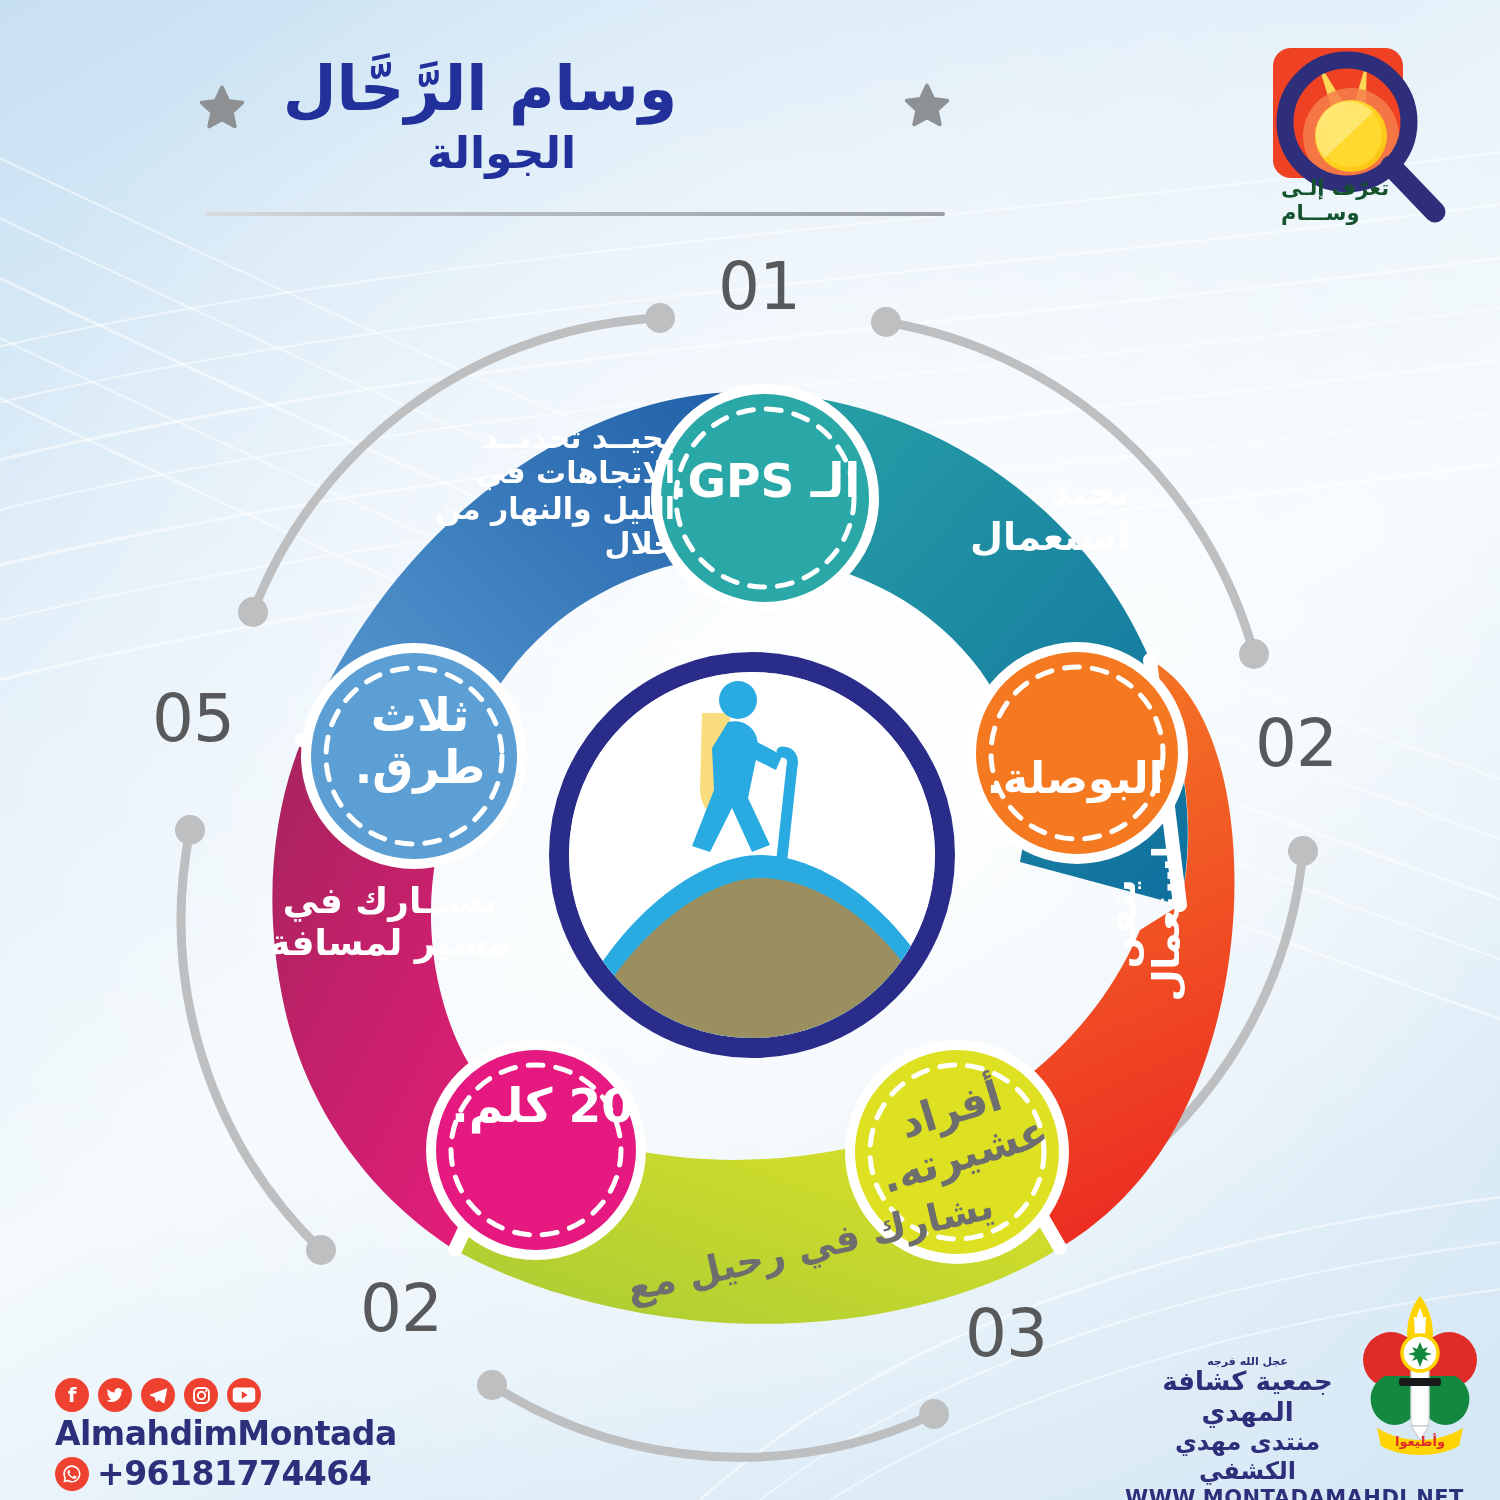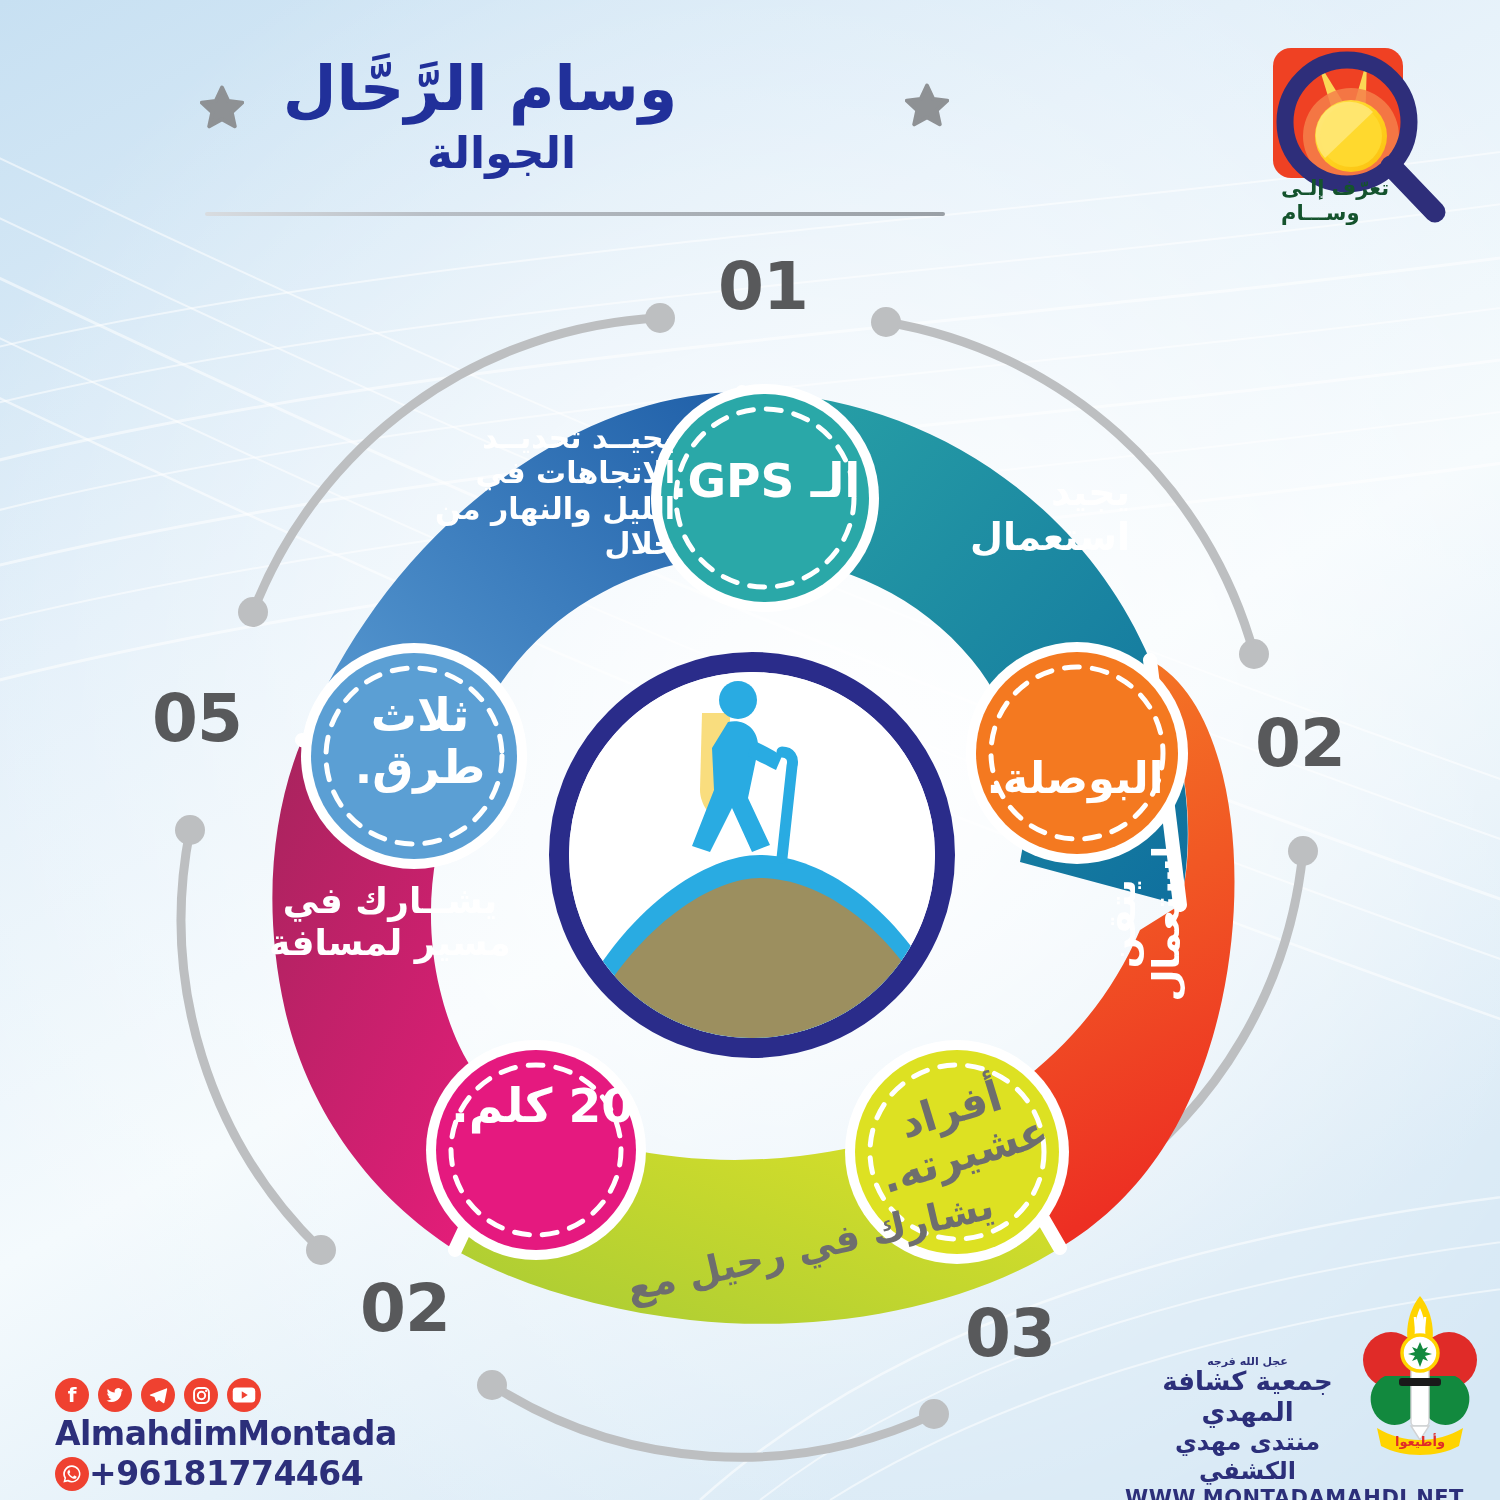"01" .num { font-weight: bold -> normal }
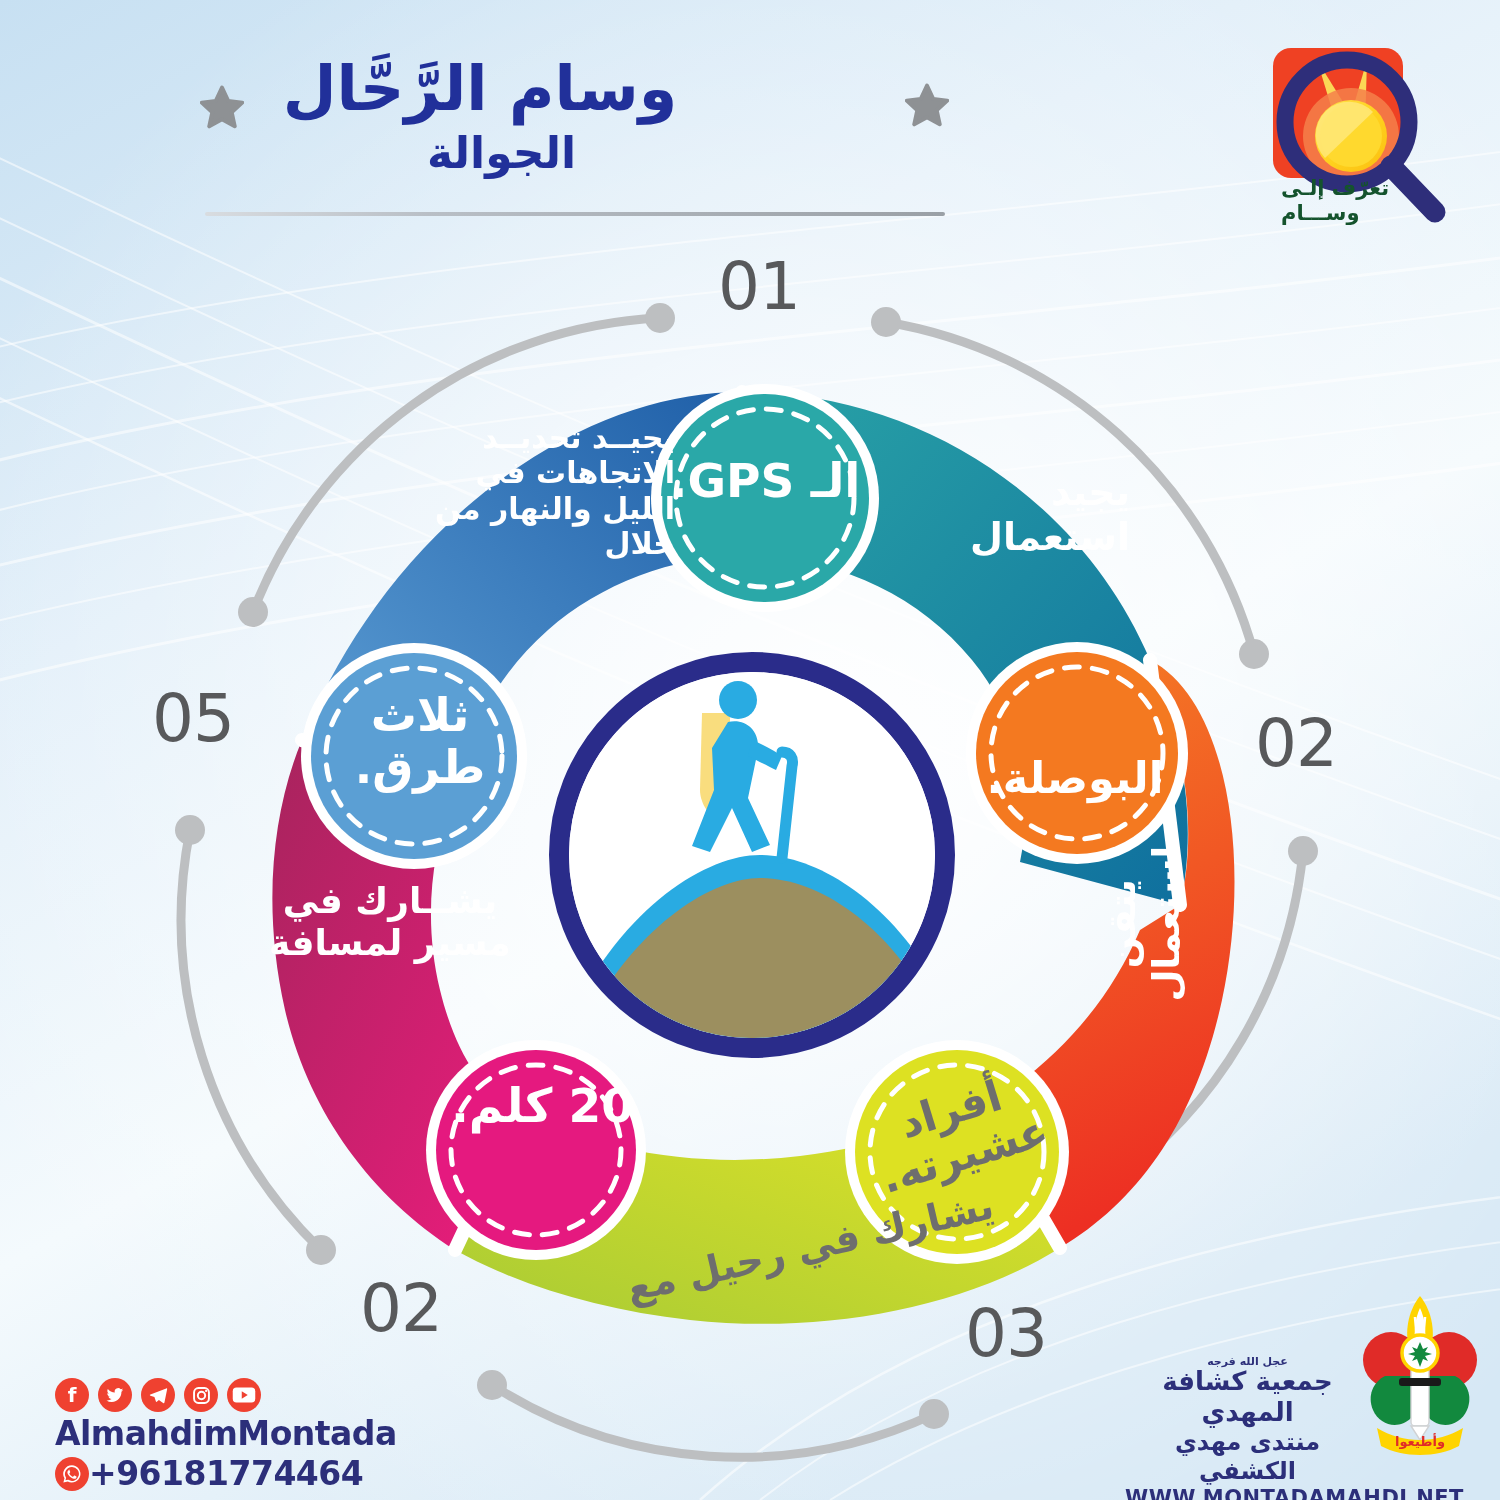"+96181774464" .phoneline { gap: none -> 8px }
